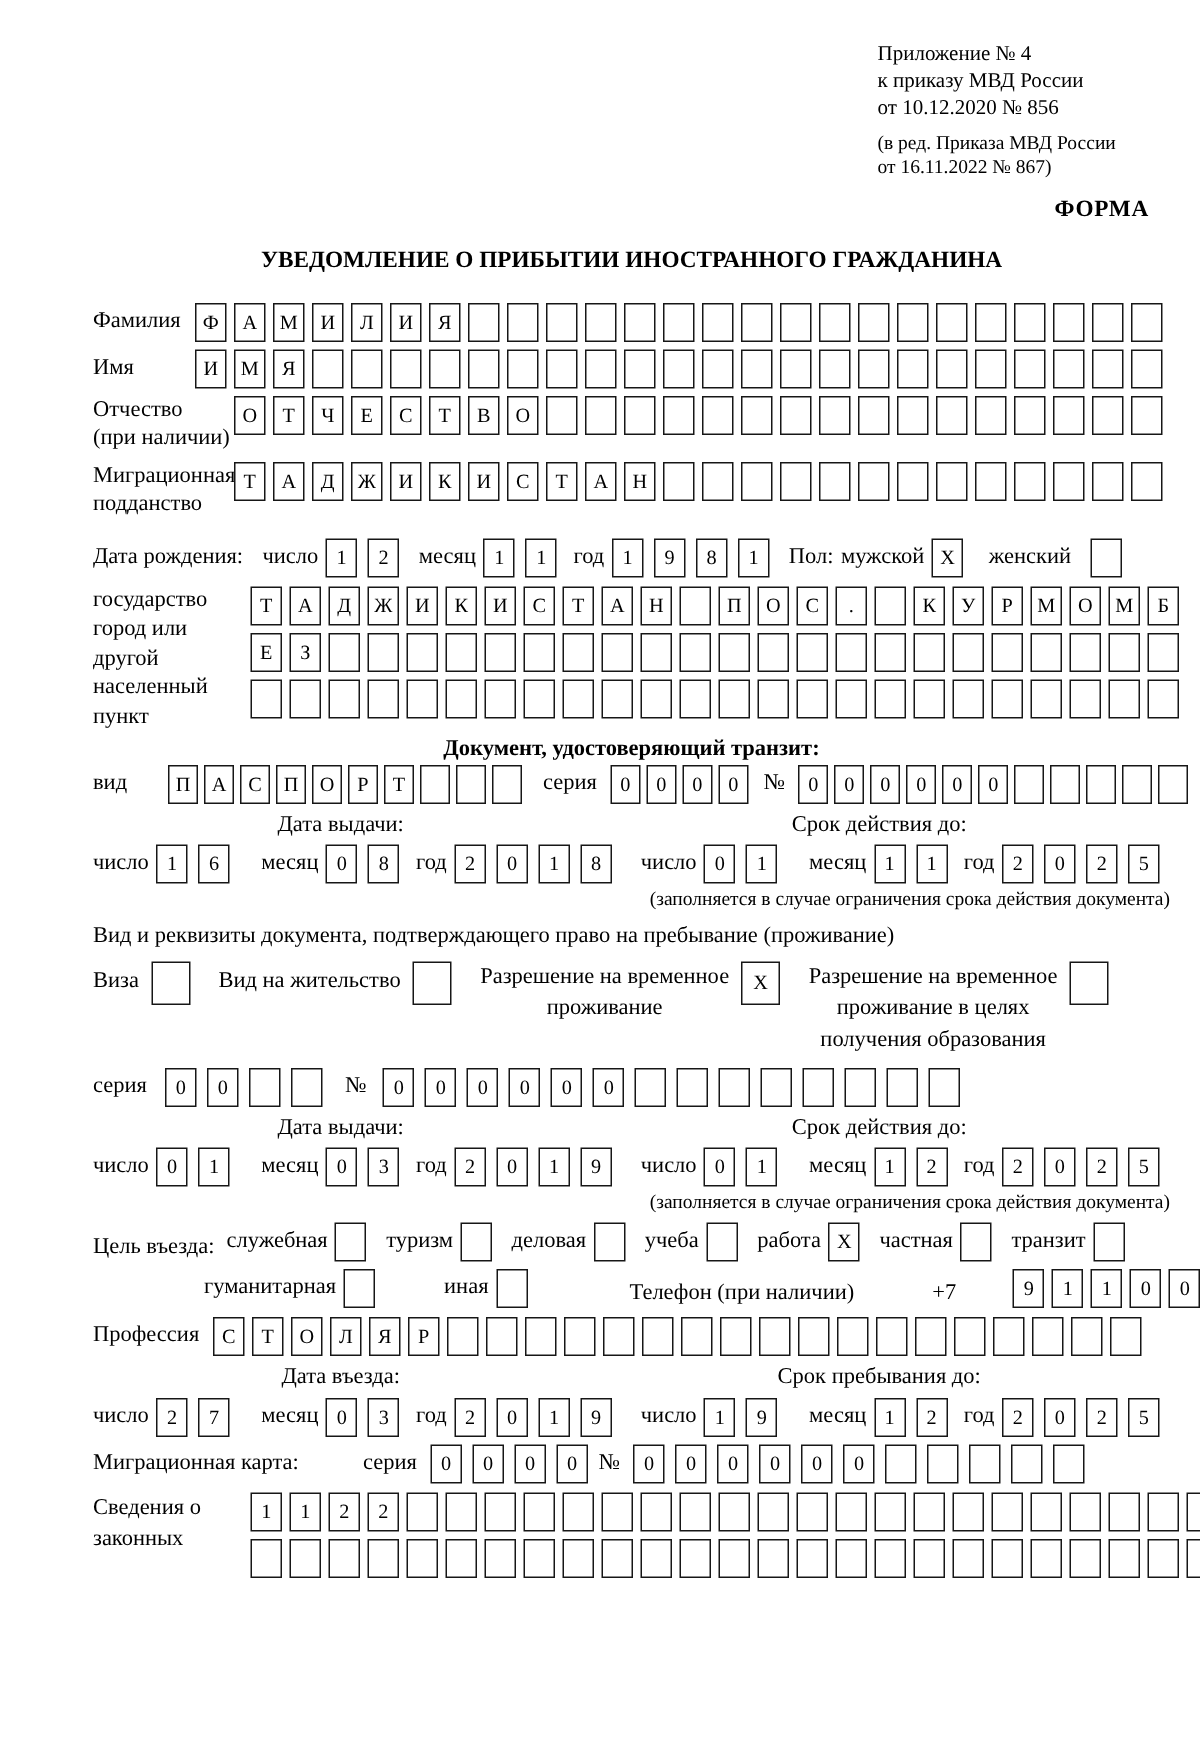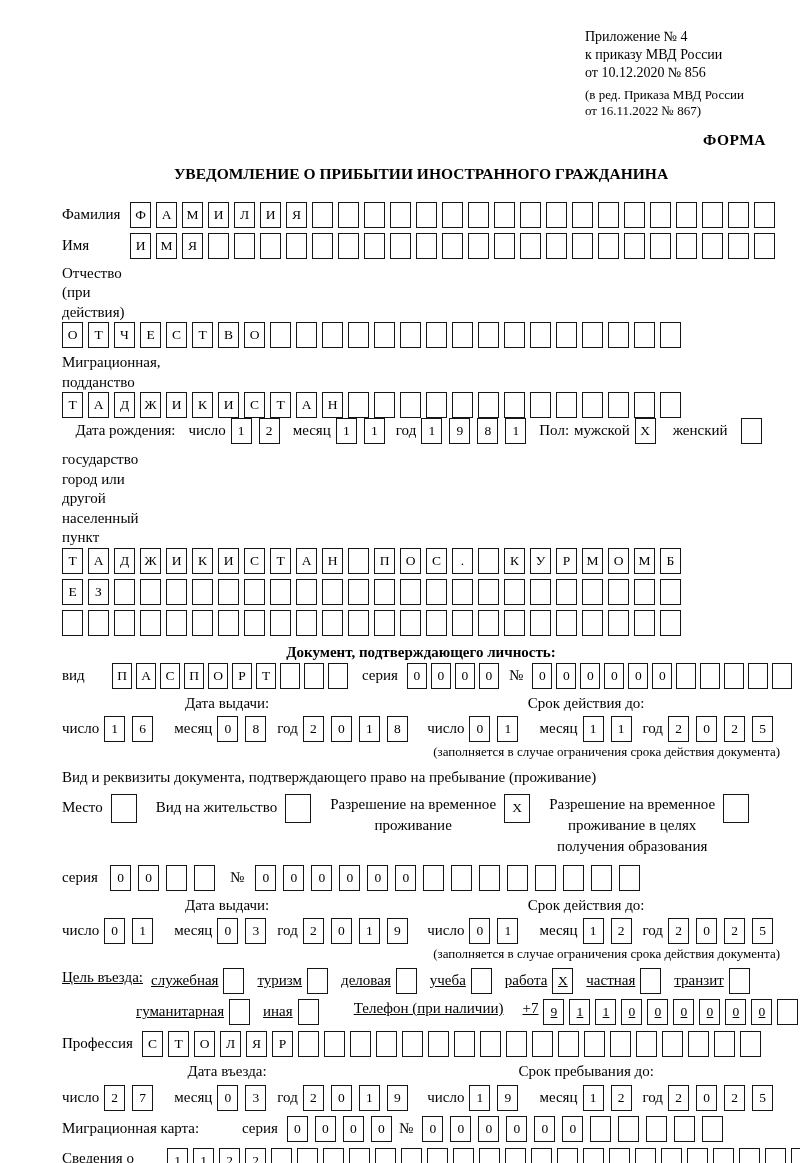"Отчество" .frow.top { flex-direction: column -> none }
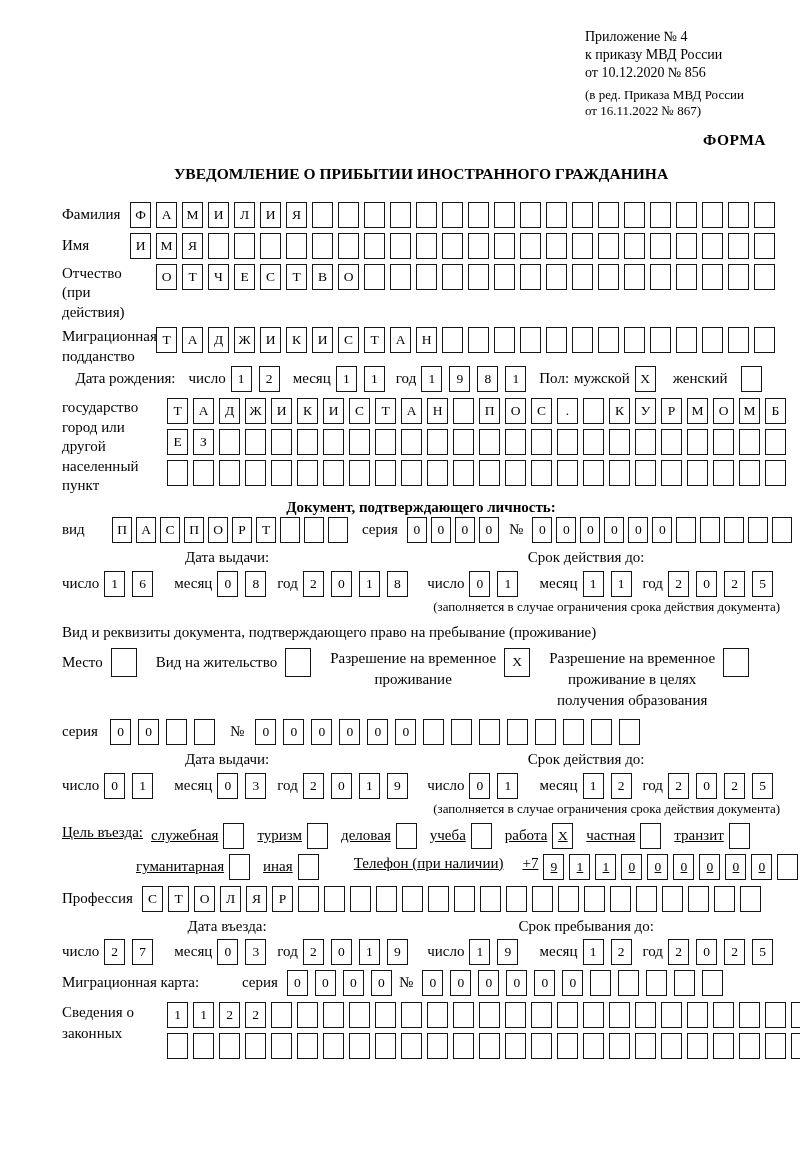"(при действия)" div { text: действия -> наличии }
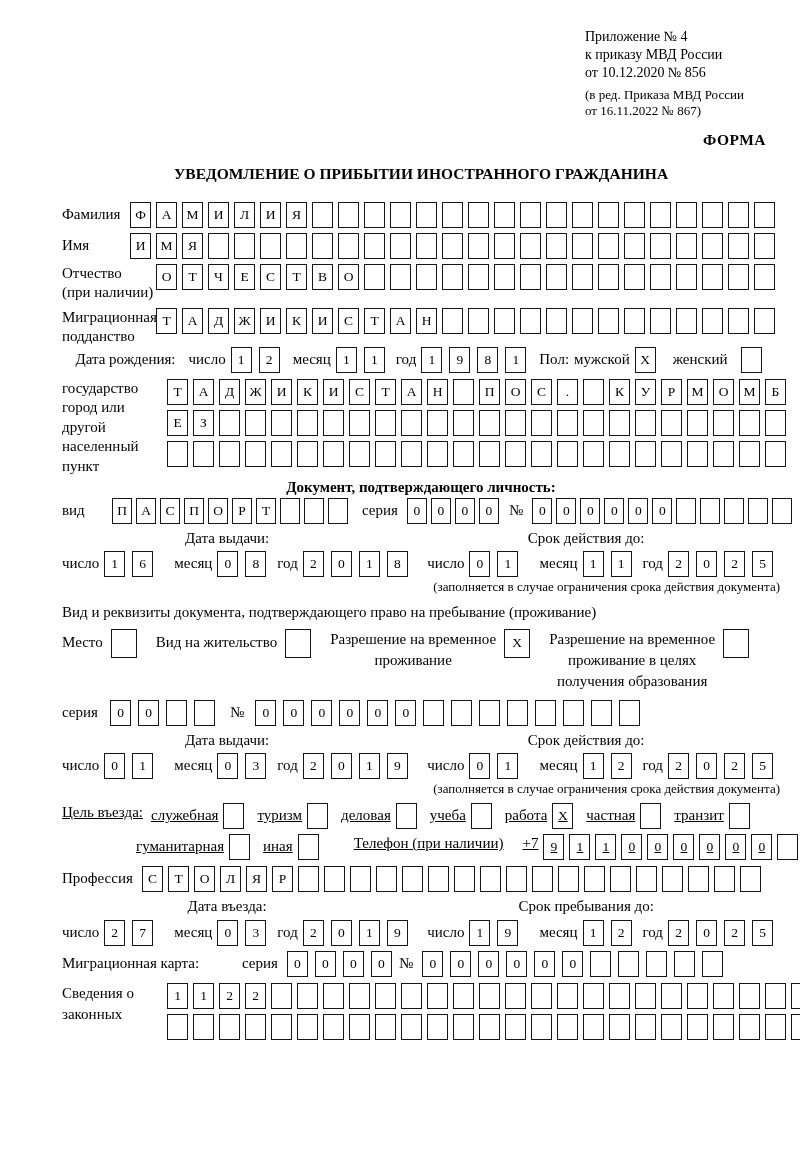"Дата рождения:" .mt12 { justify-content: center -> none; margin-top: none -> 12px }
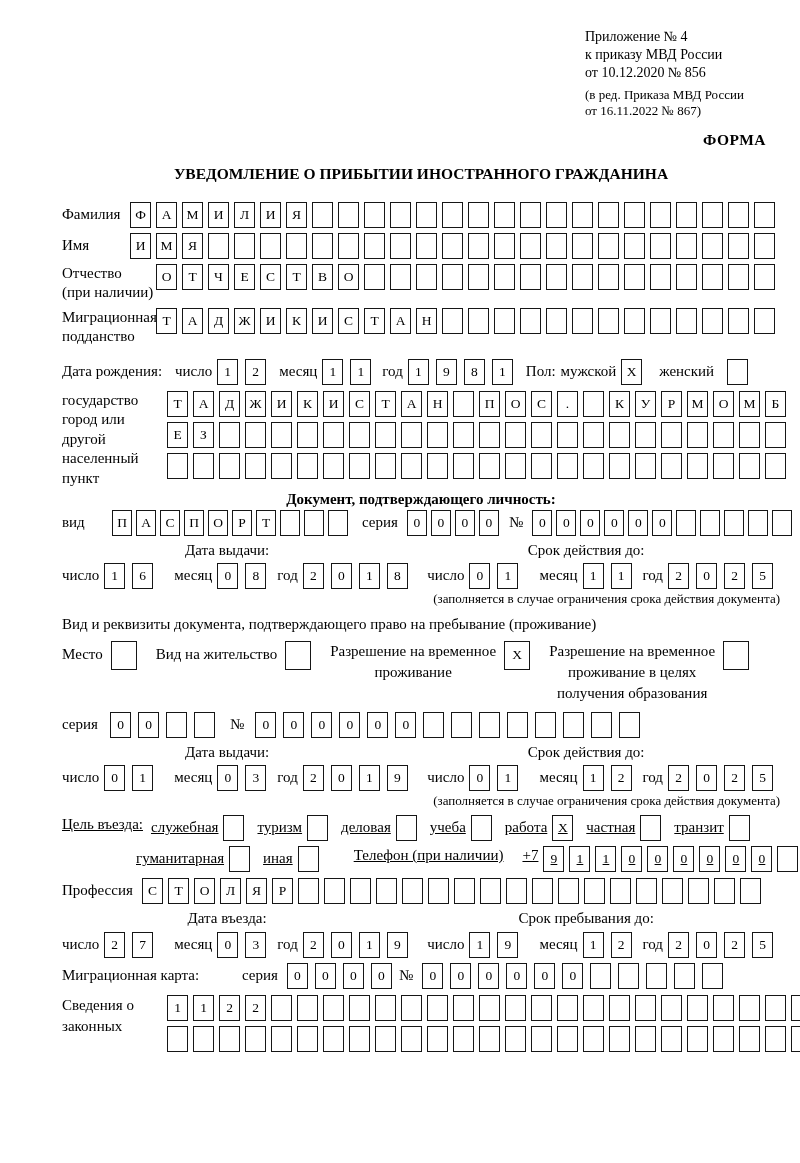"Документ, подтверждающего личность:" div.doc-head { text: подтверждающего личность -> удостоверяющий транзит }
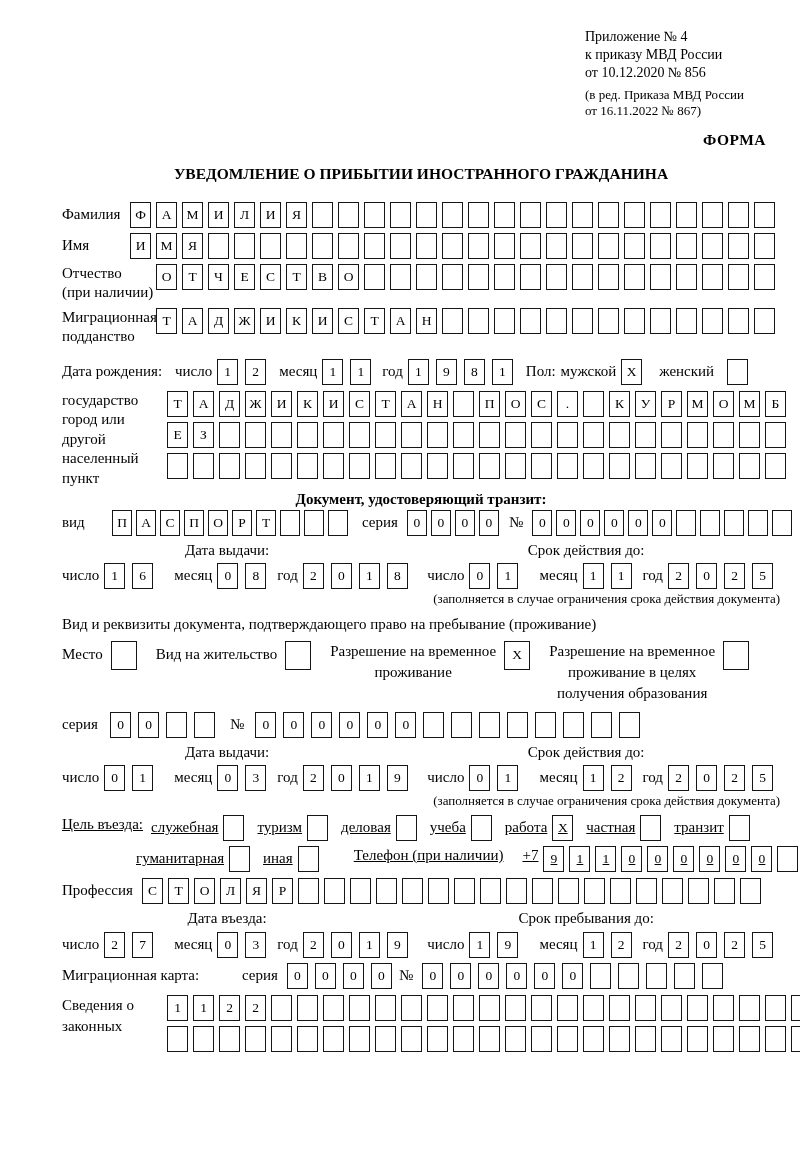"Место" span { text: Место -> Виза }
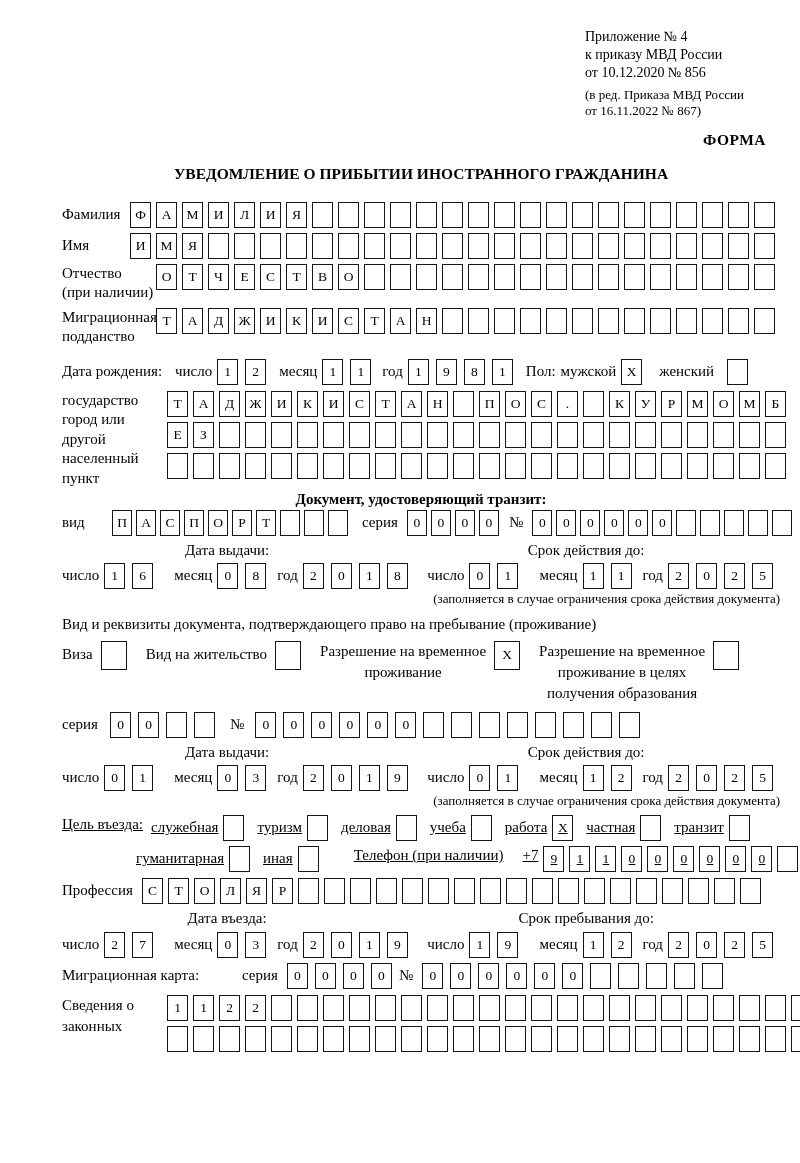"Цель въезда:" .prow { align-items: flex-start -> flex-end; text-decoration: underline -> none }
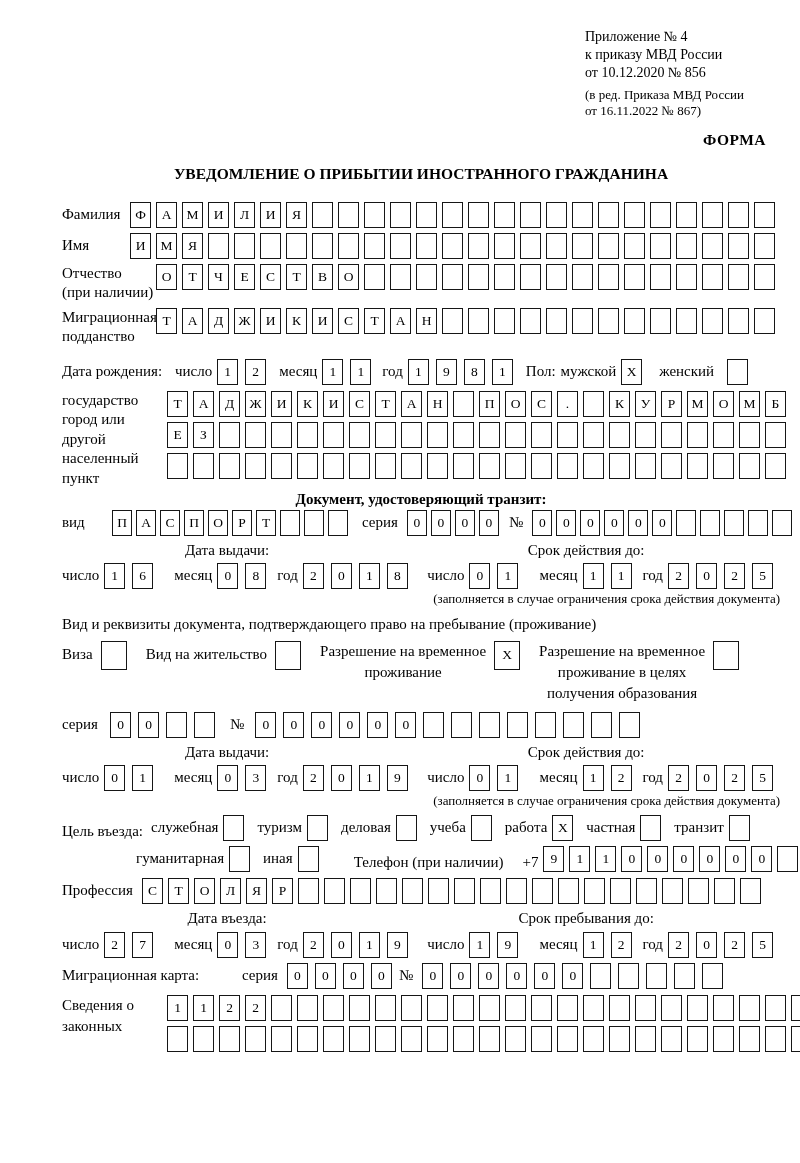"гуманитарная" .ind66 { gap: none -> 33px }
